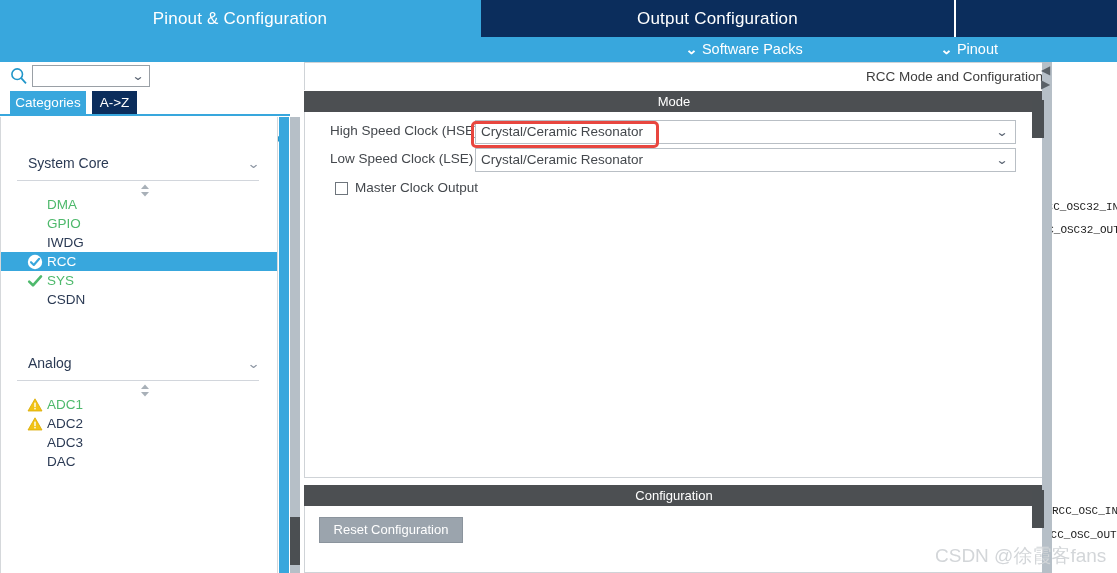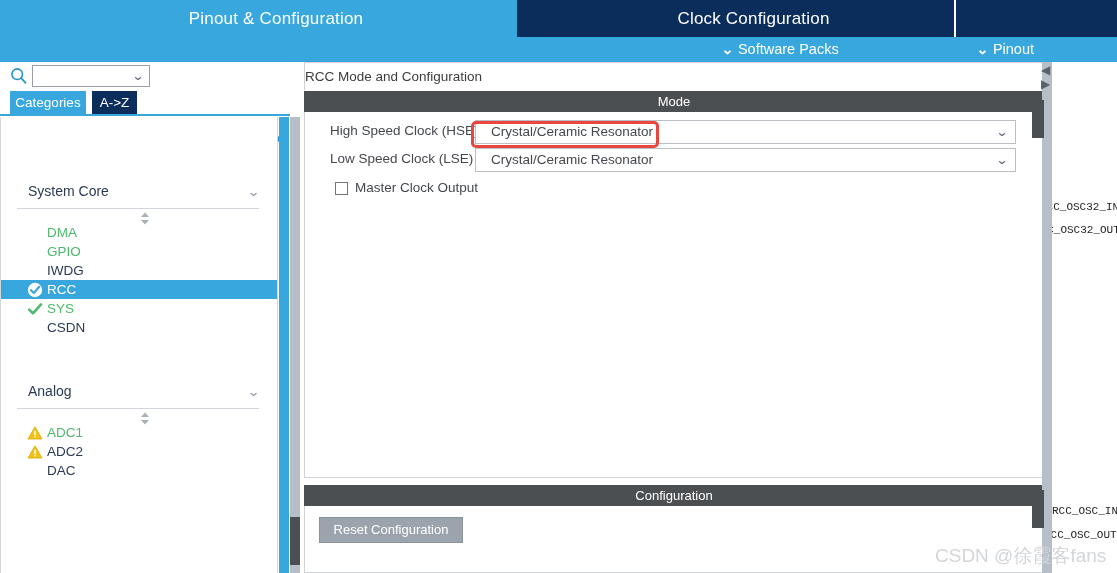"Pinout & Configuration" .main-tab { margin-left: 36px -> none }
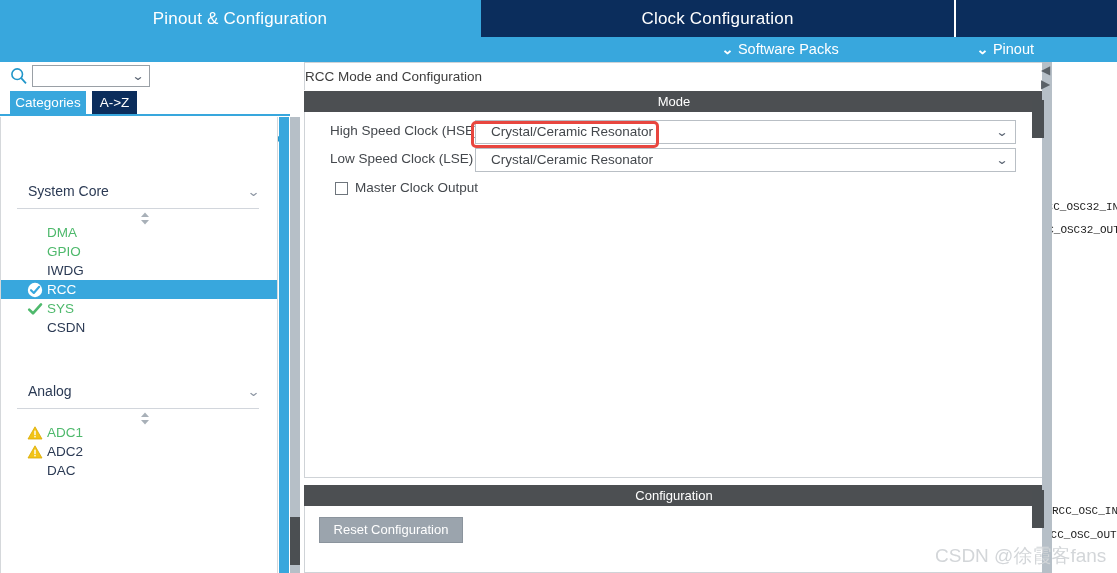"Clock Configuration" div.main-tab { text: Clock -> Output }
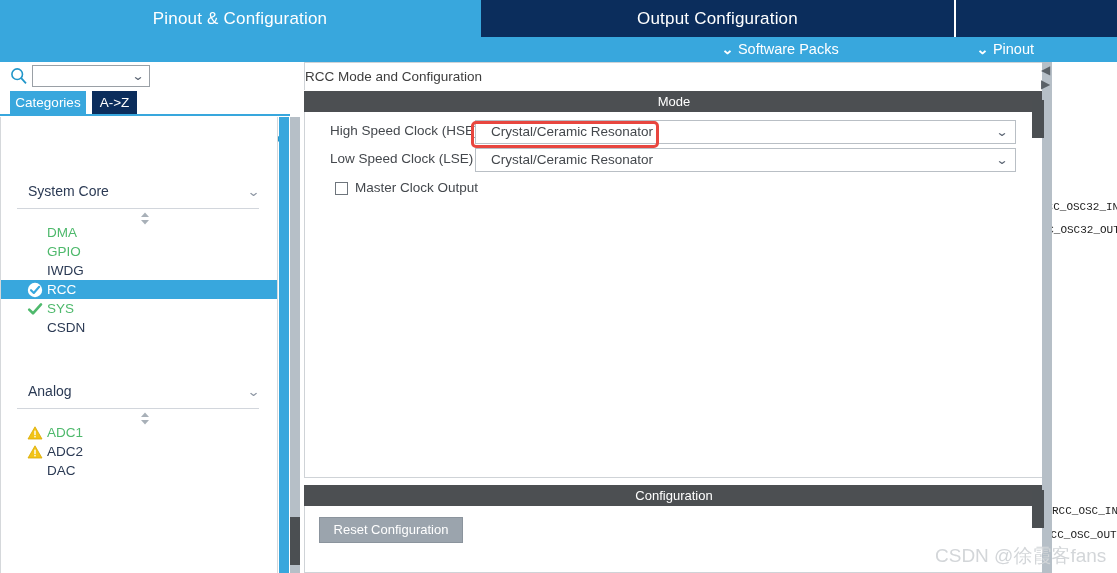"⌄ Software Packs" .subbar-item { margin-left: 36px -> none }
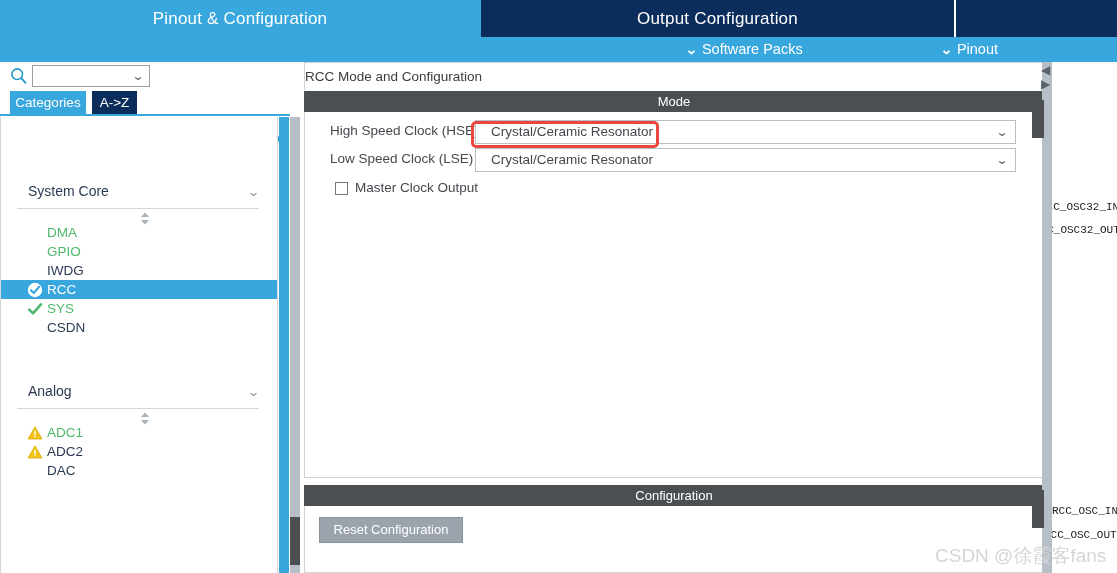"RCC Mode and Configuration" .panel-title { text-align: left -> right }
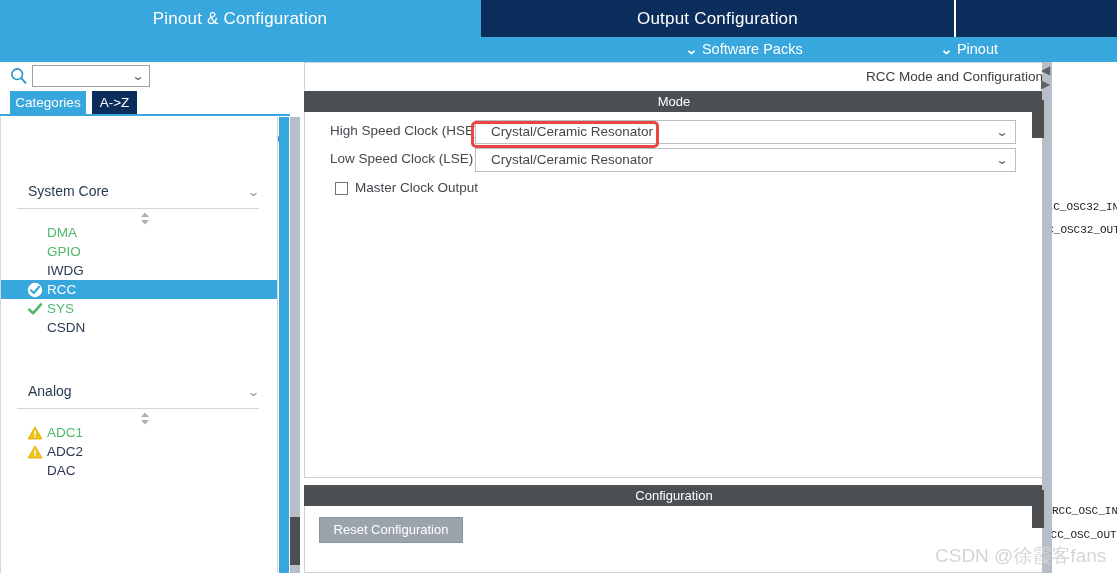"Crystal/Ceramic Resonator" .field-combo .fval { margin-left: 10px -> none }
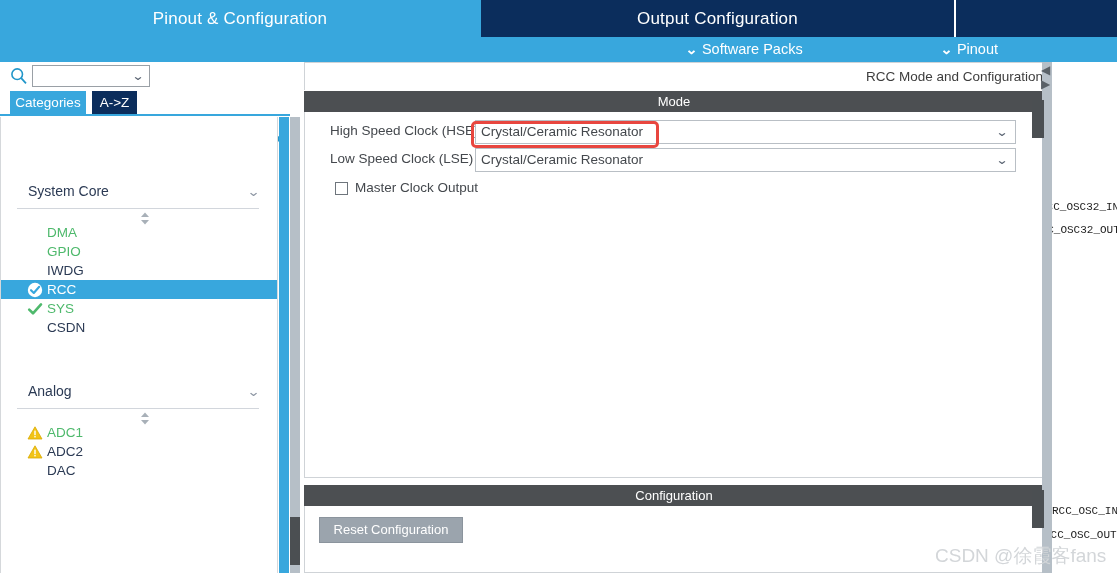"System Core" .group { margin-top: 28px -> none }
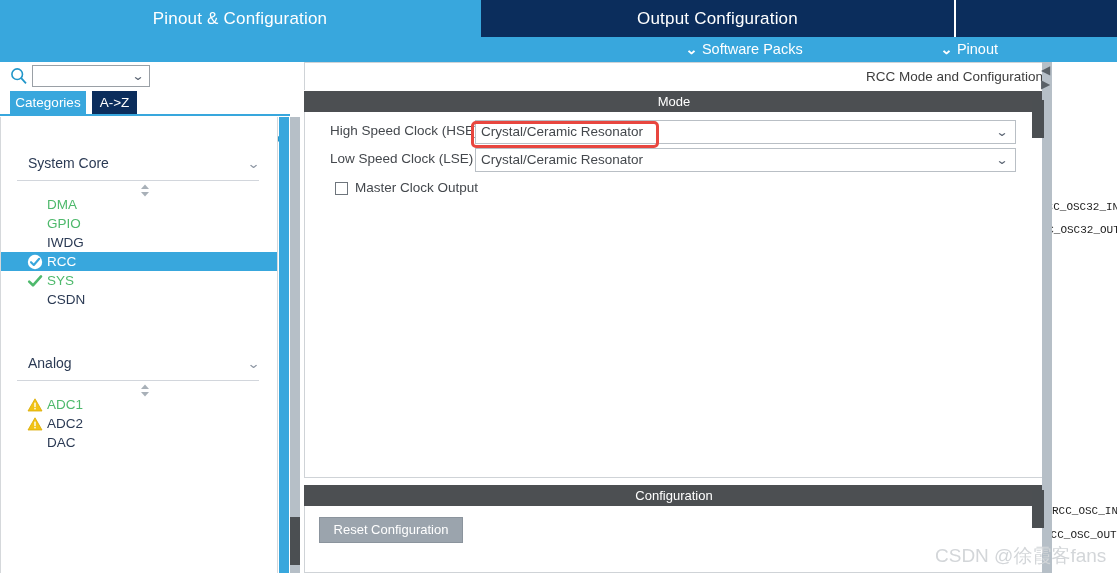"ADC3" div.sb-item { html: none -> <div> <span>ADC3</span> </div> }
